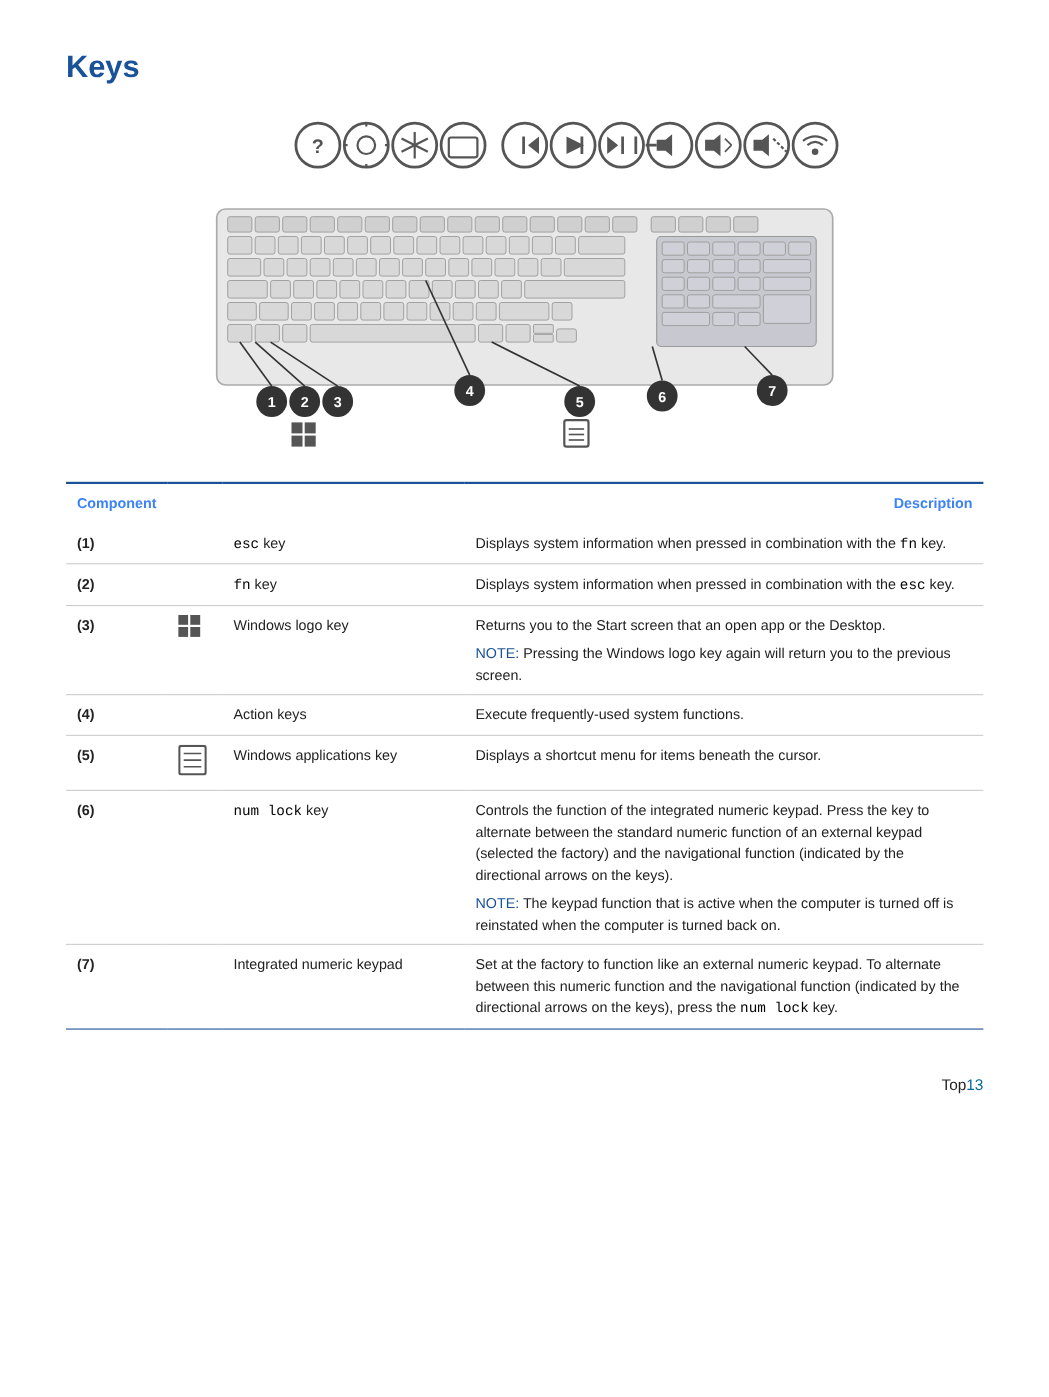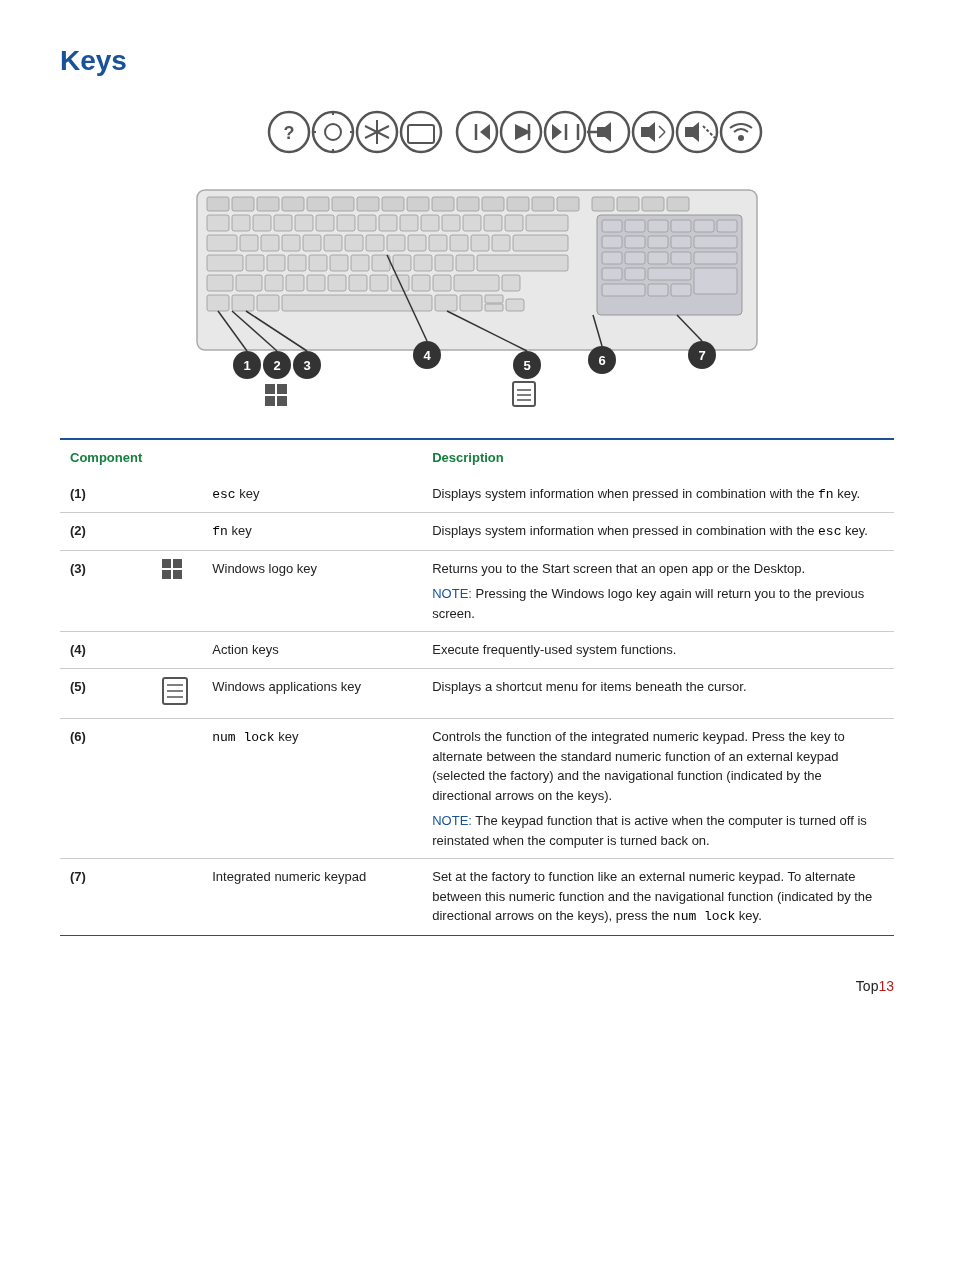"Component" .keys-table th { color: #15803d -> #3b82f6; text-align: left -> right }
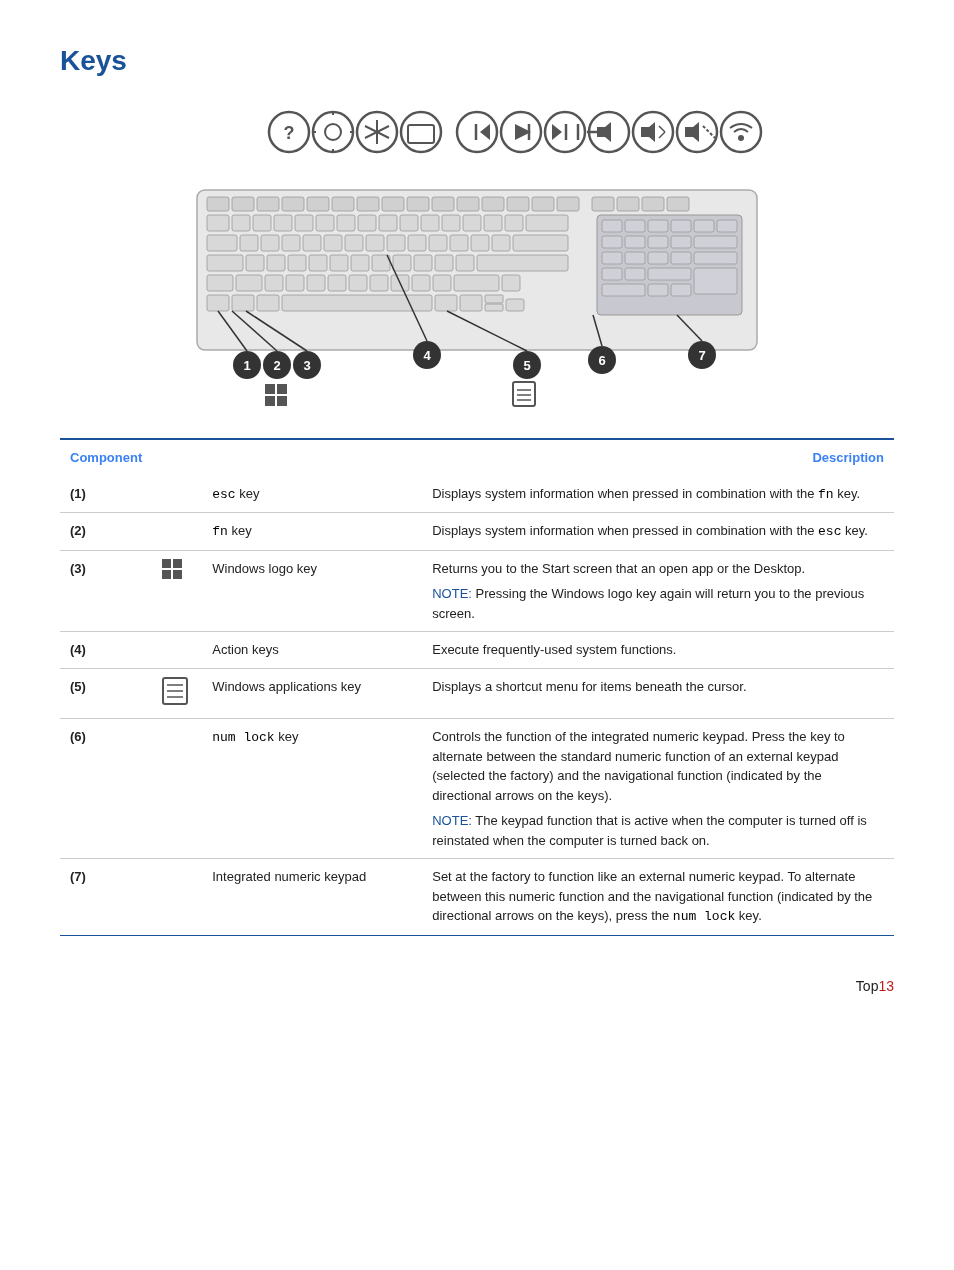"13" .footer-page { color: #b91c1c -> #0369a1 }
